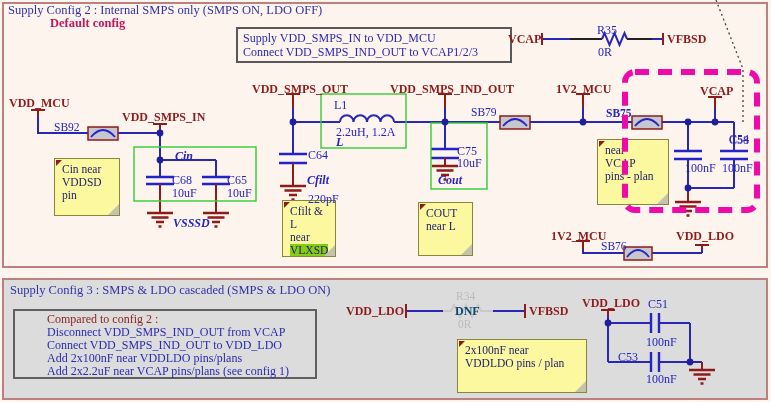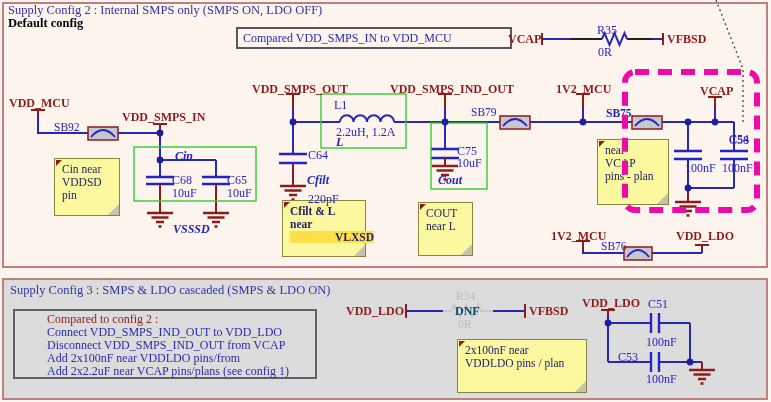"Default config" .title2 { color: #000000 -> #be185d; margin-left: none -> 42px }
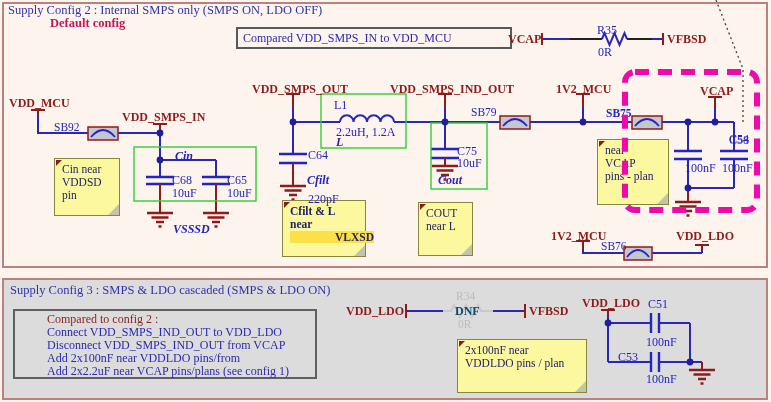"Compared VDD_SMPS_IN to VDD_MCU" div { text: Compared -> Supply }
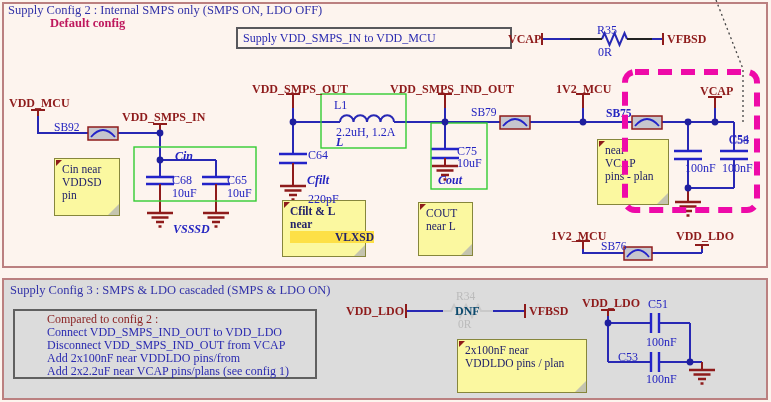"Connect VDD_SMPS_IND_OUT to VCAP1/2/3" div { html: none -> <div>Connect VDD_SMPS_IND_OUT to VCAP1/2/3</div> }
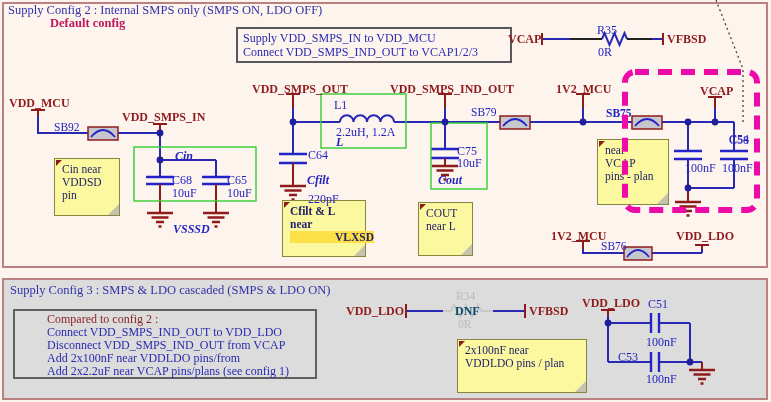"Cfilt & L" div.note { font-weight: bold -> none; width: 84px -> 54px }
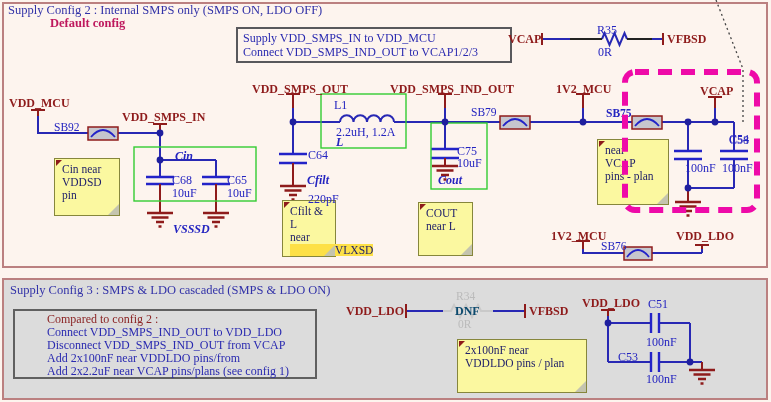"VSSSD" div.lbl { top: 222px -> 216px }
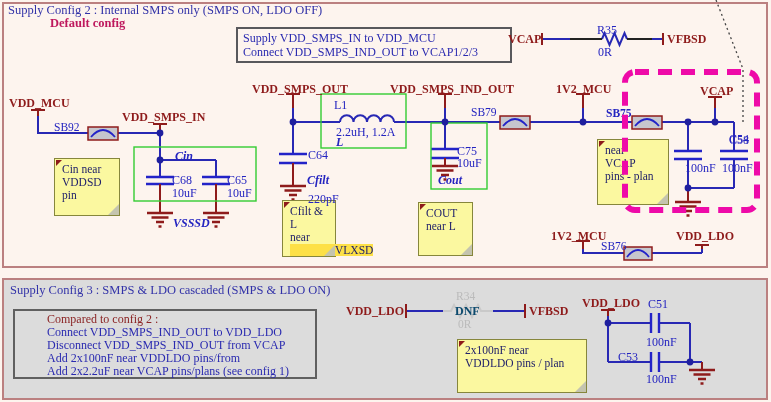"VLXSD" .hl { background: #fde047 -> #84cc16; padding-left: 45px -> none }
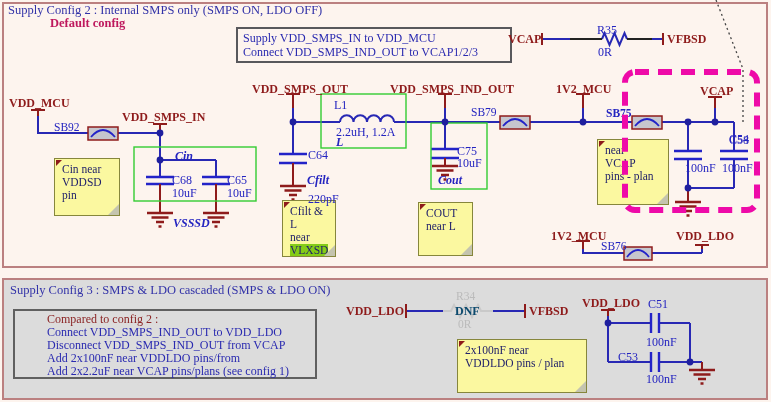"Connect VDD_SMPS_IND_OUT to VDD_LDO" div.ln { order: before "Disconnect VDD_SMPS_IND_OUT from VCAP" -> after "Disconnect VDD_SMPS_IND_OUT from VCAP" }
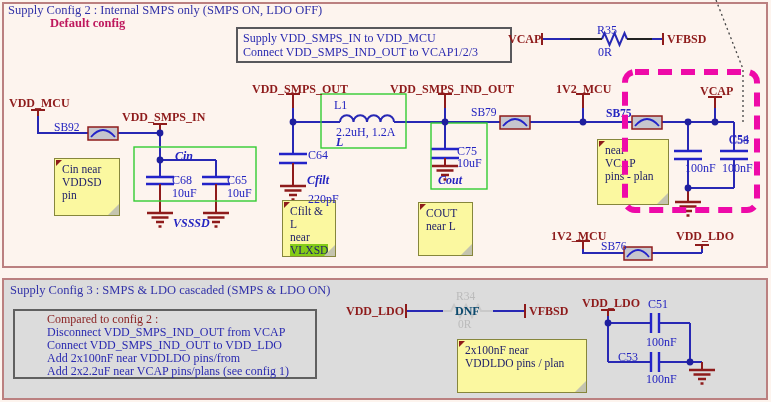"Add 2x100nF near VDDLDO pins/from" div.ln { text: pins/from -> pins/plans }
